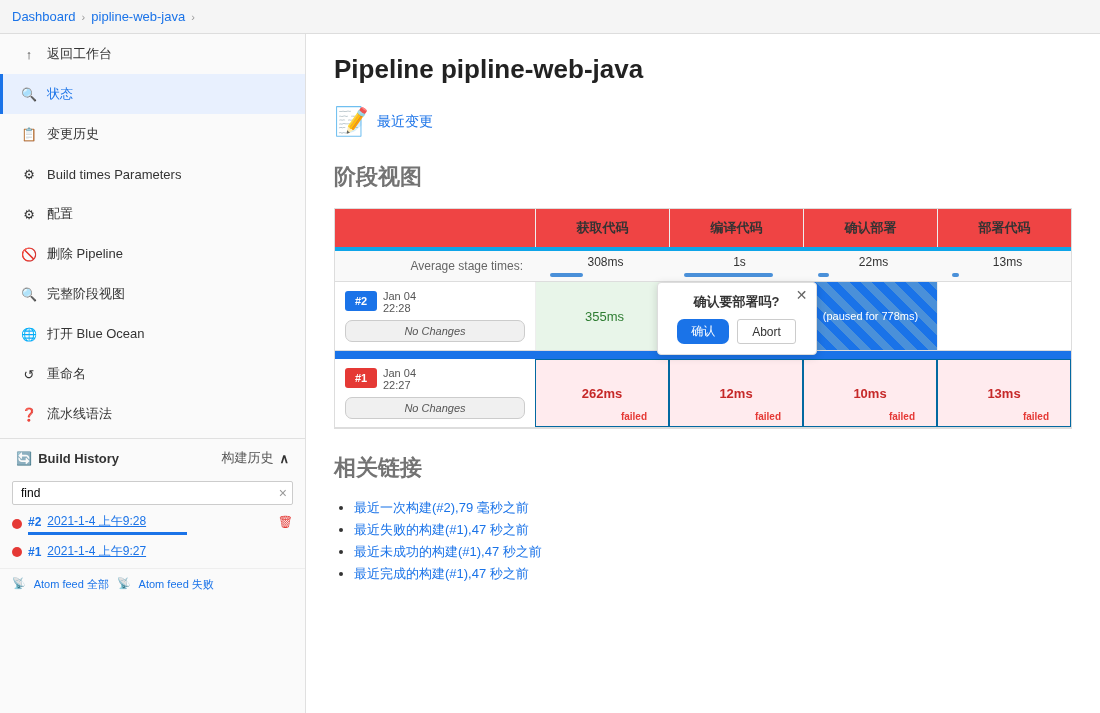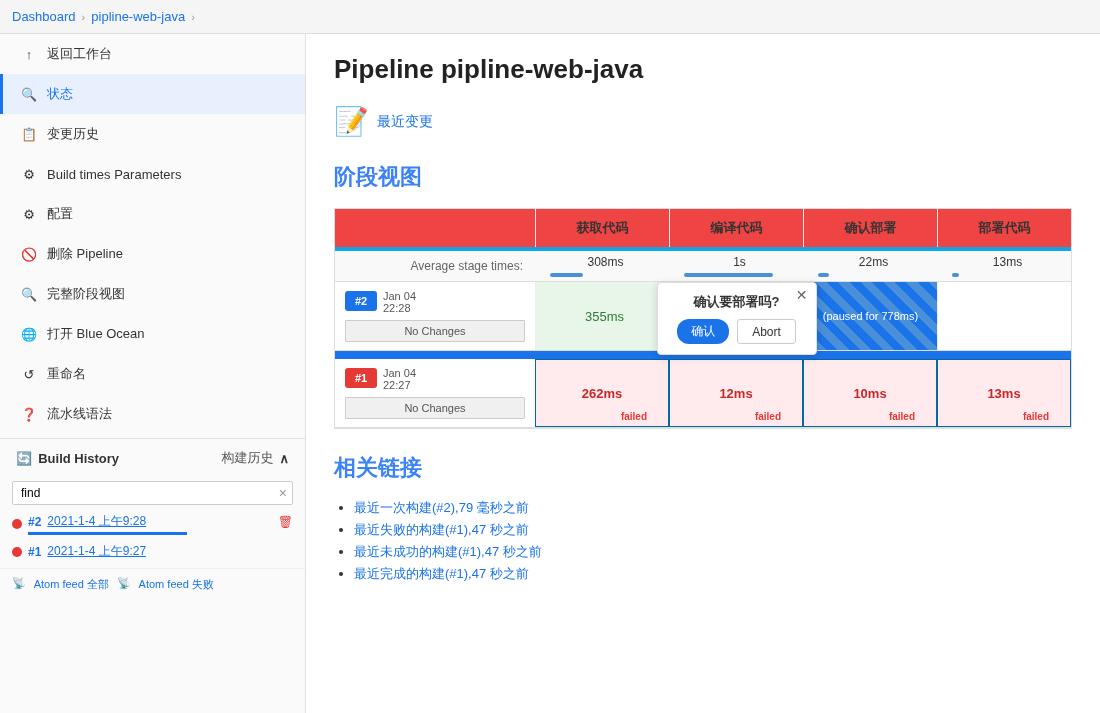"阶段视图" .section-title { color: #3b82f6 -> #737373 }
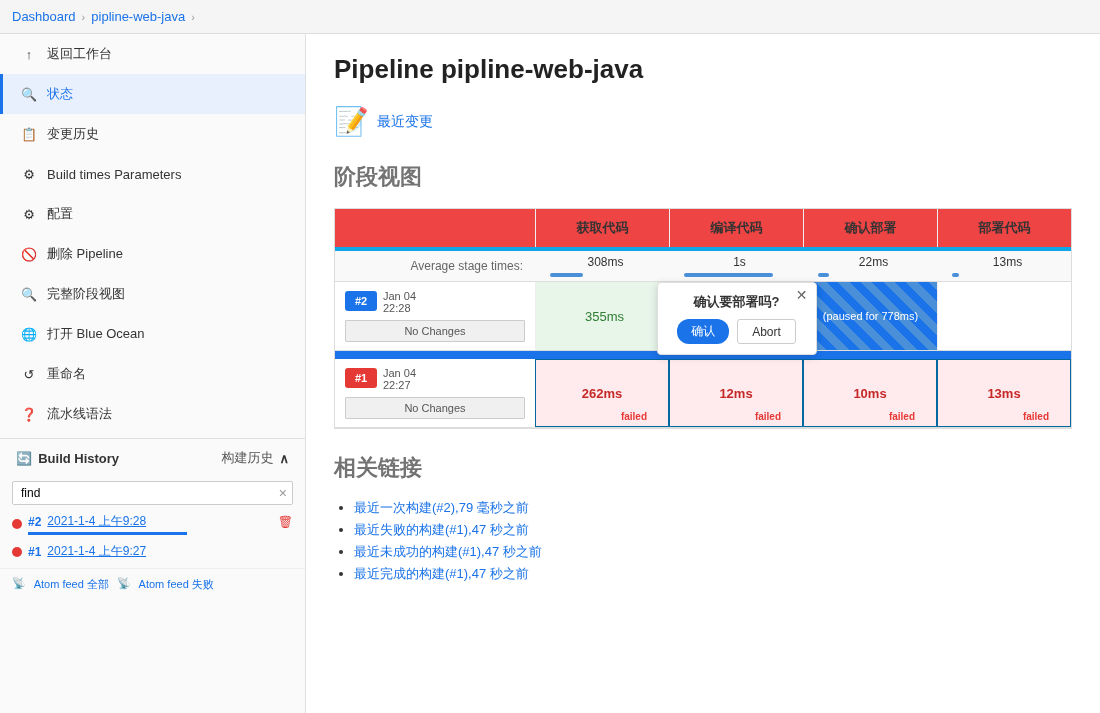"No Changes" .no-changes-box { border-radius: 1px -> 7px; font-style: none -> italic }
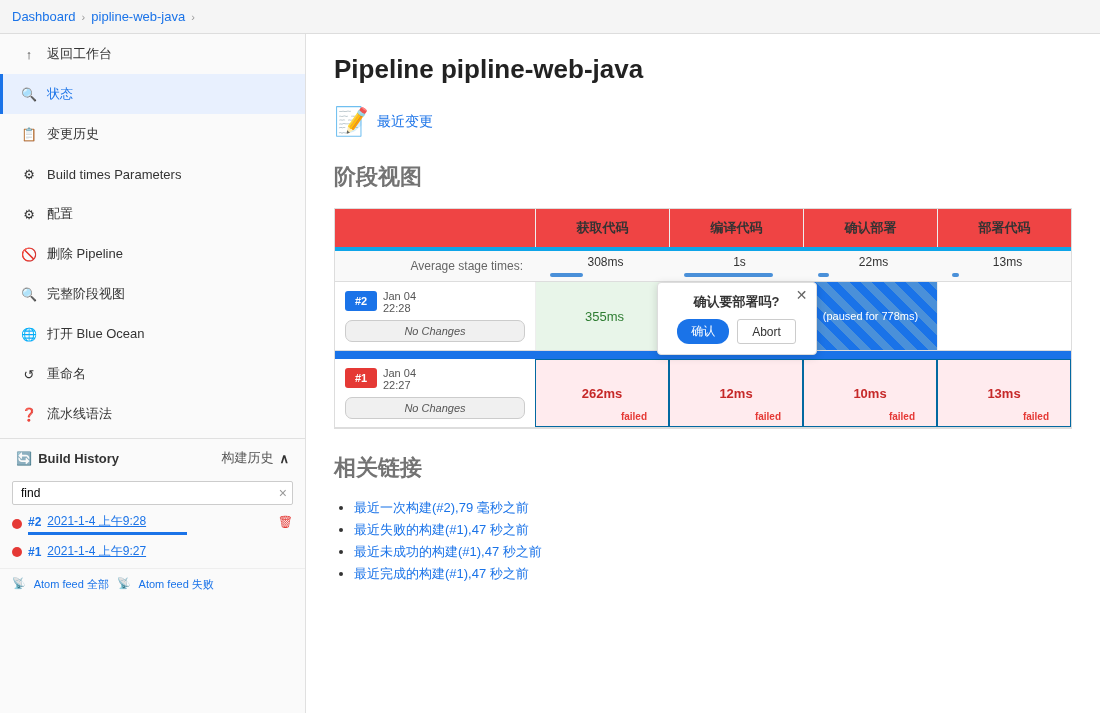"确认" .btn-confirm { border-radius: 12px -> 7px }
